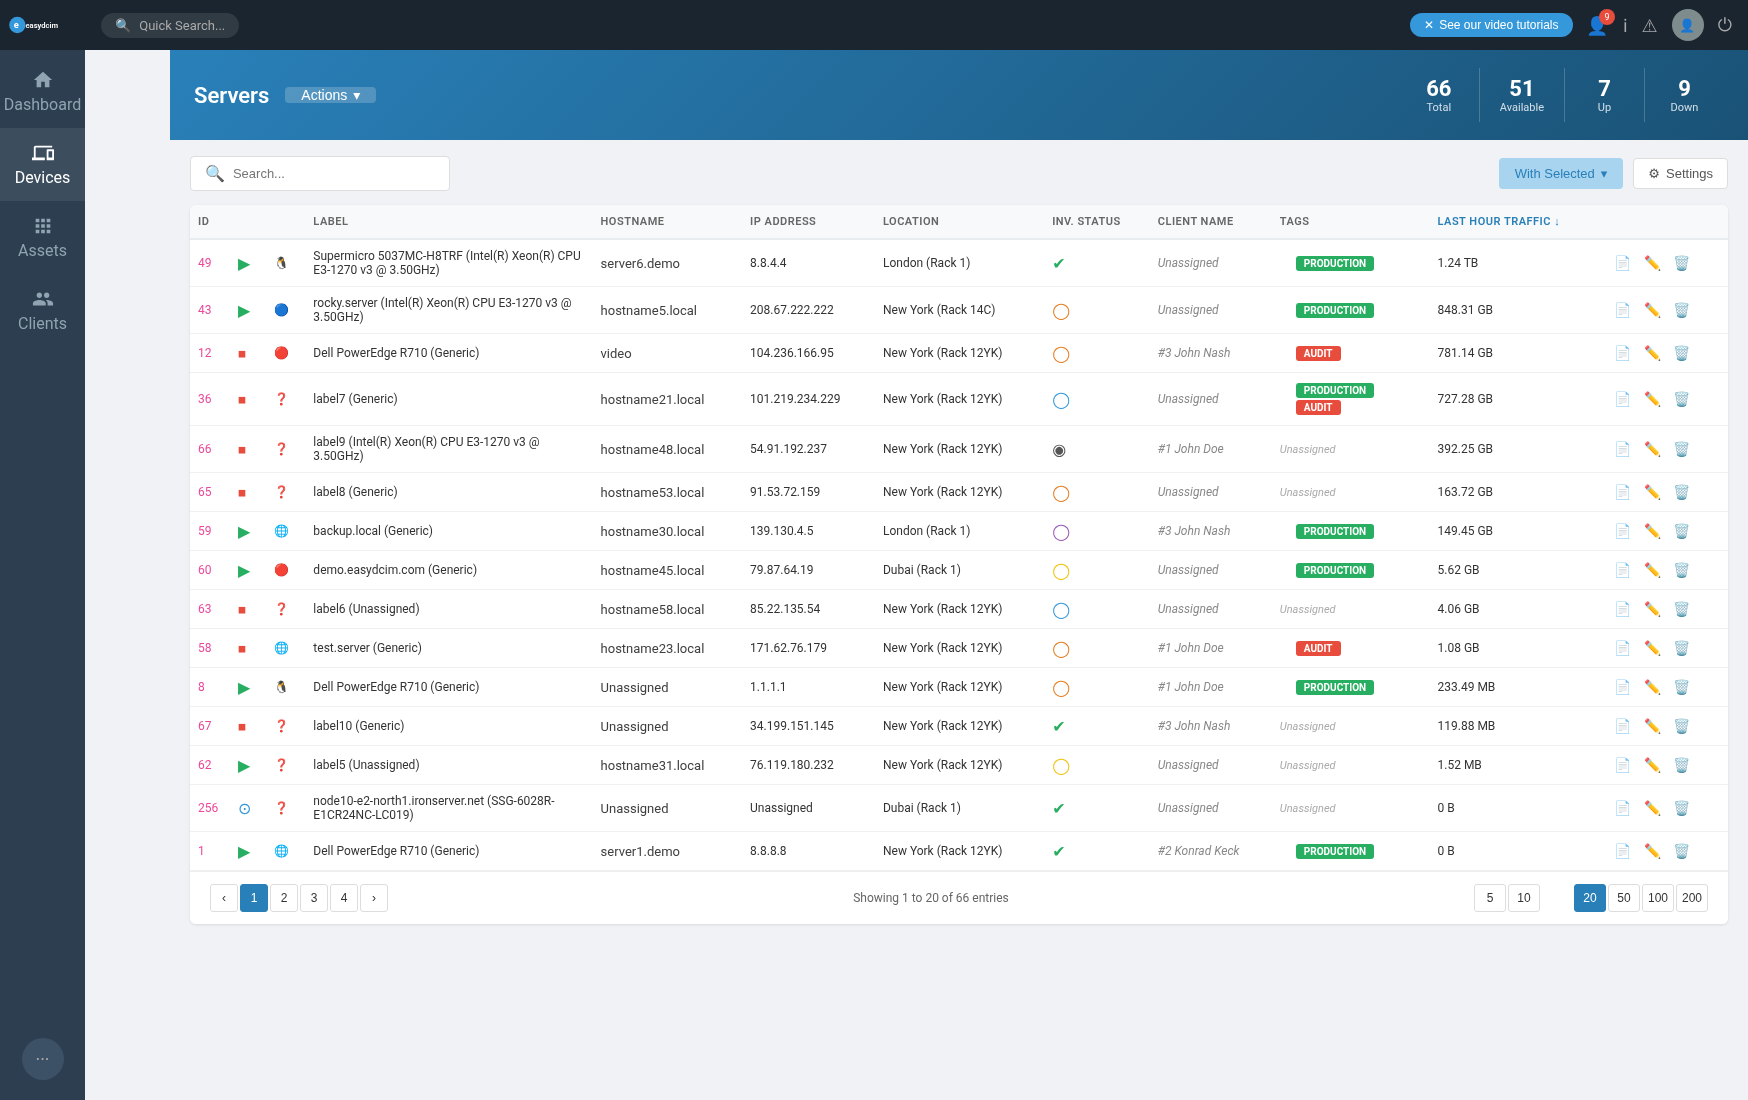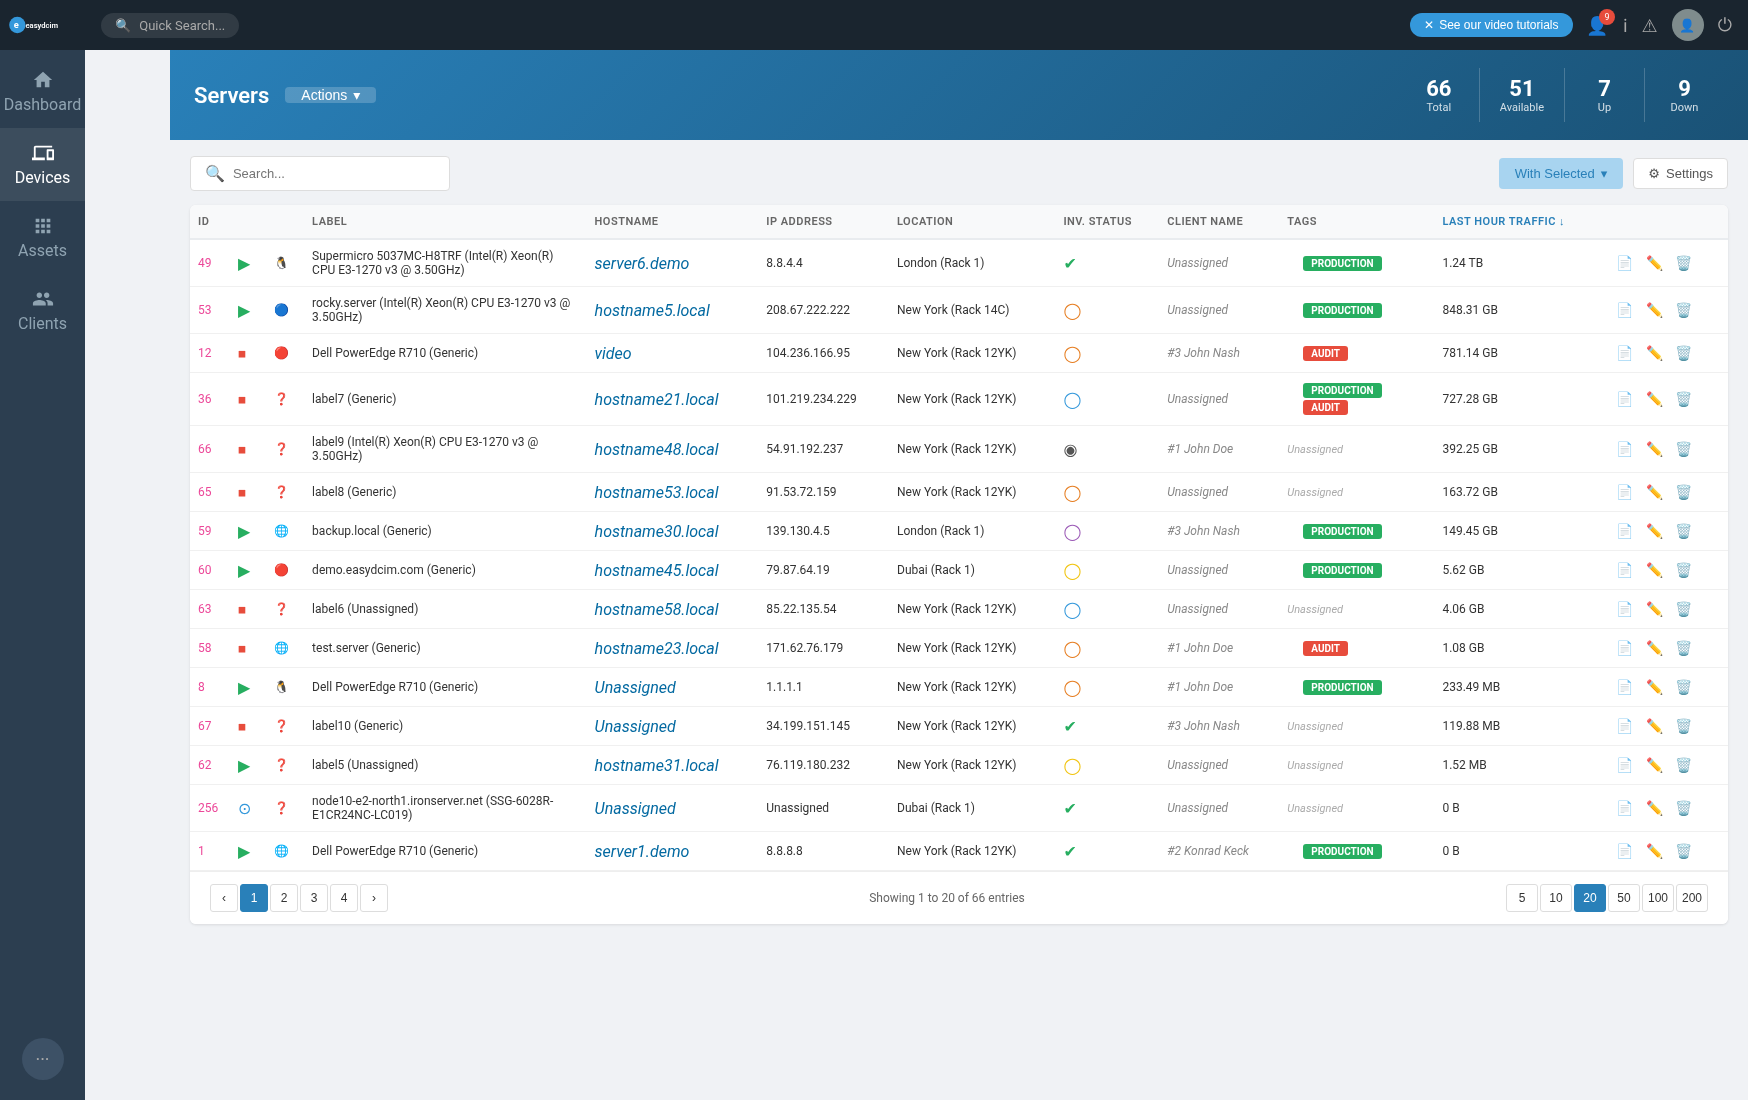"server6.demo" .td-hostname { color: #0369a1 -> #404040; font-size: 16px -> 13px; font-style: italic -> none }
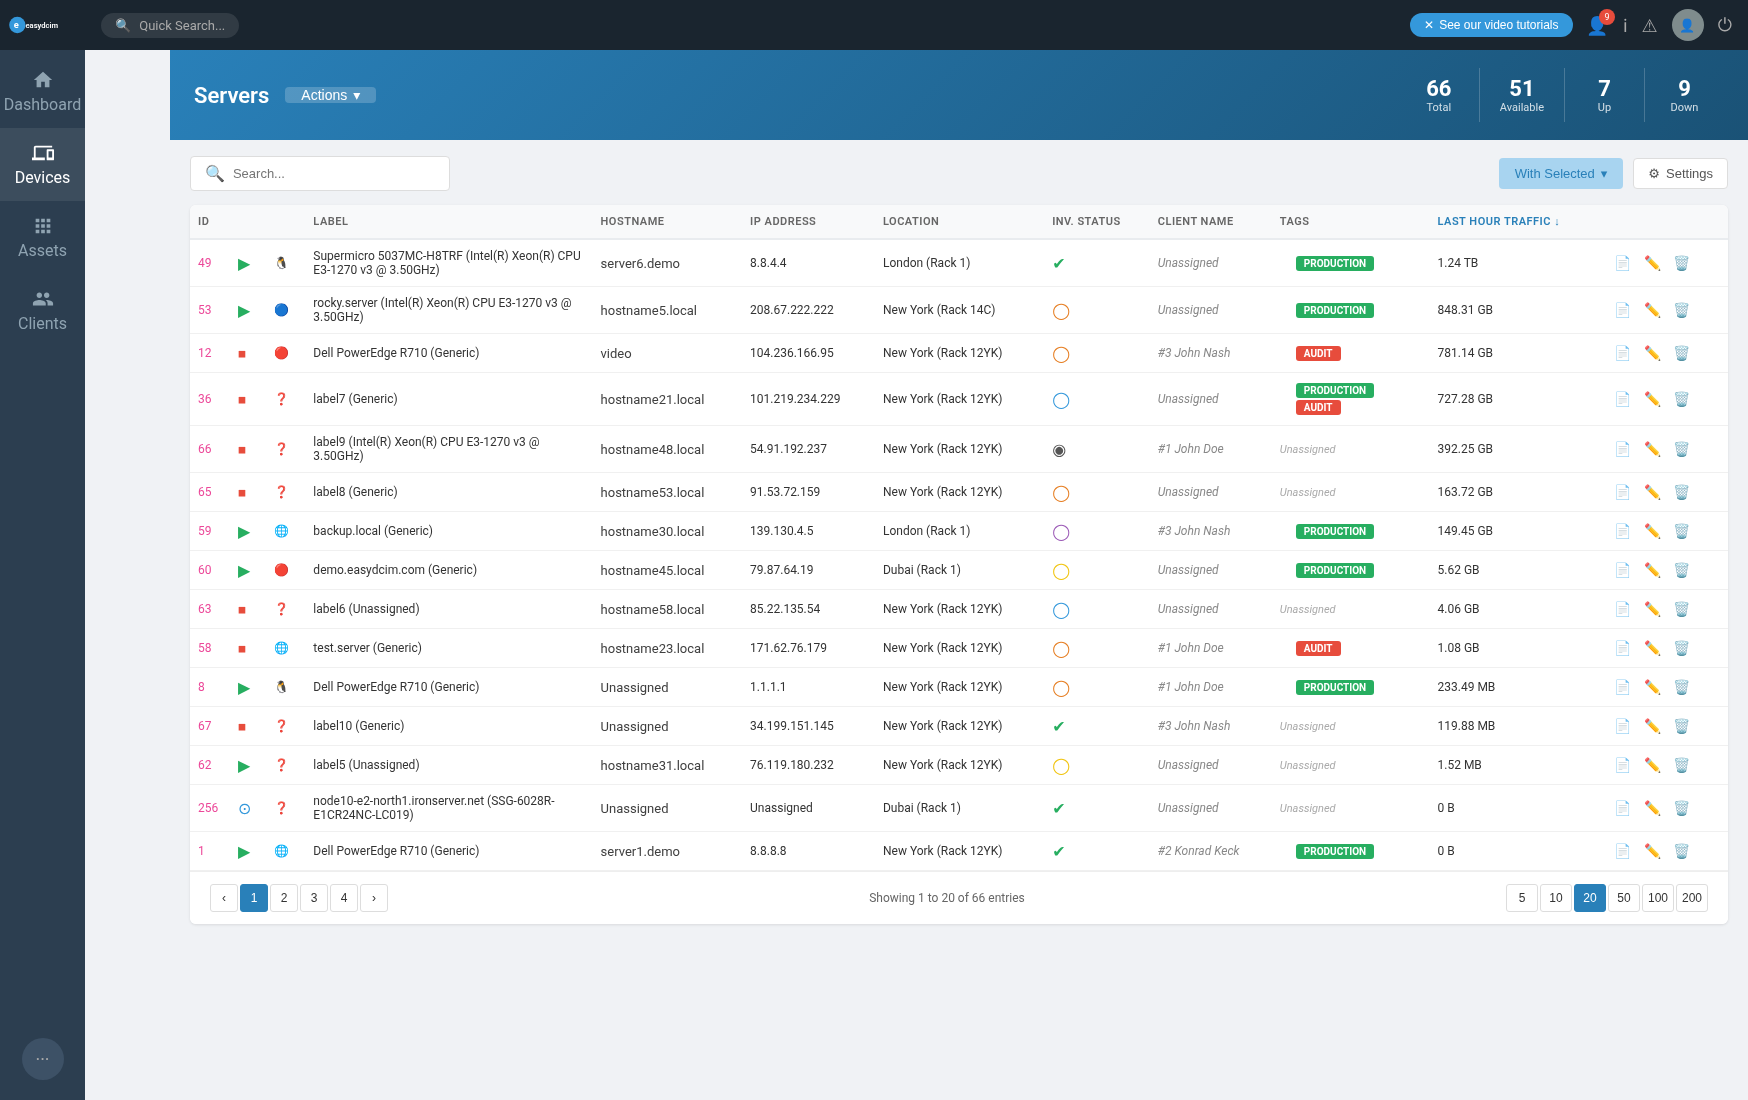"53" td.td-id { text: 53 -> 43 }
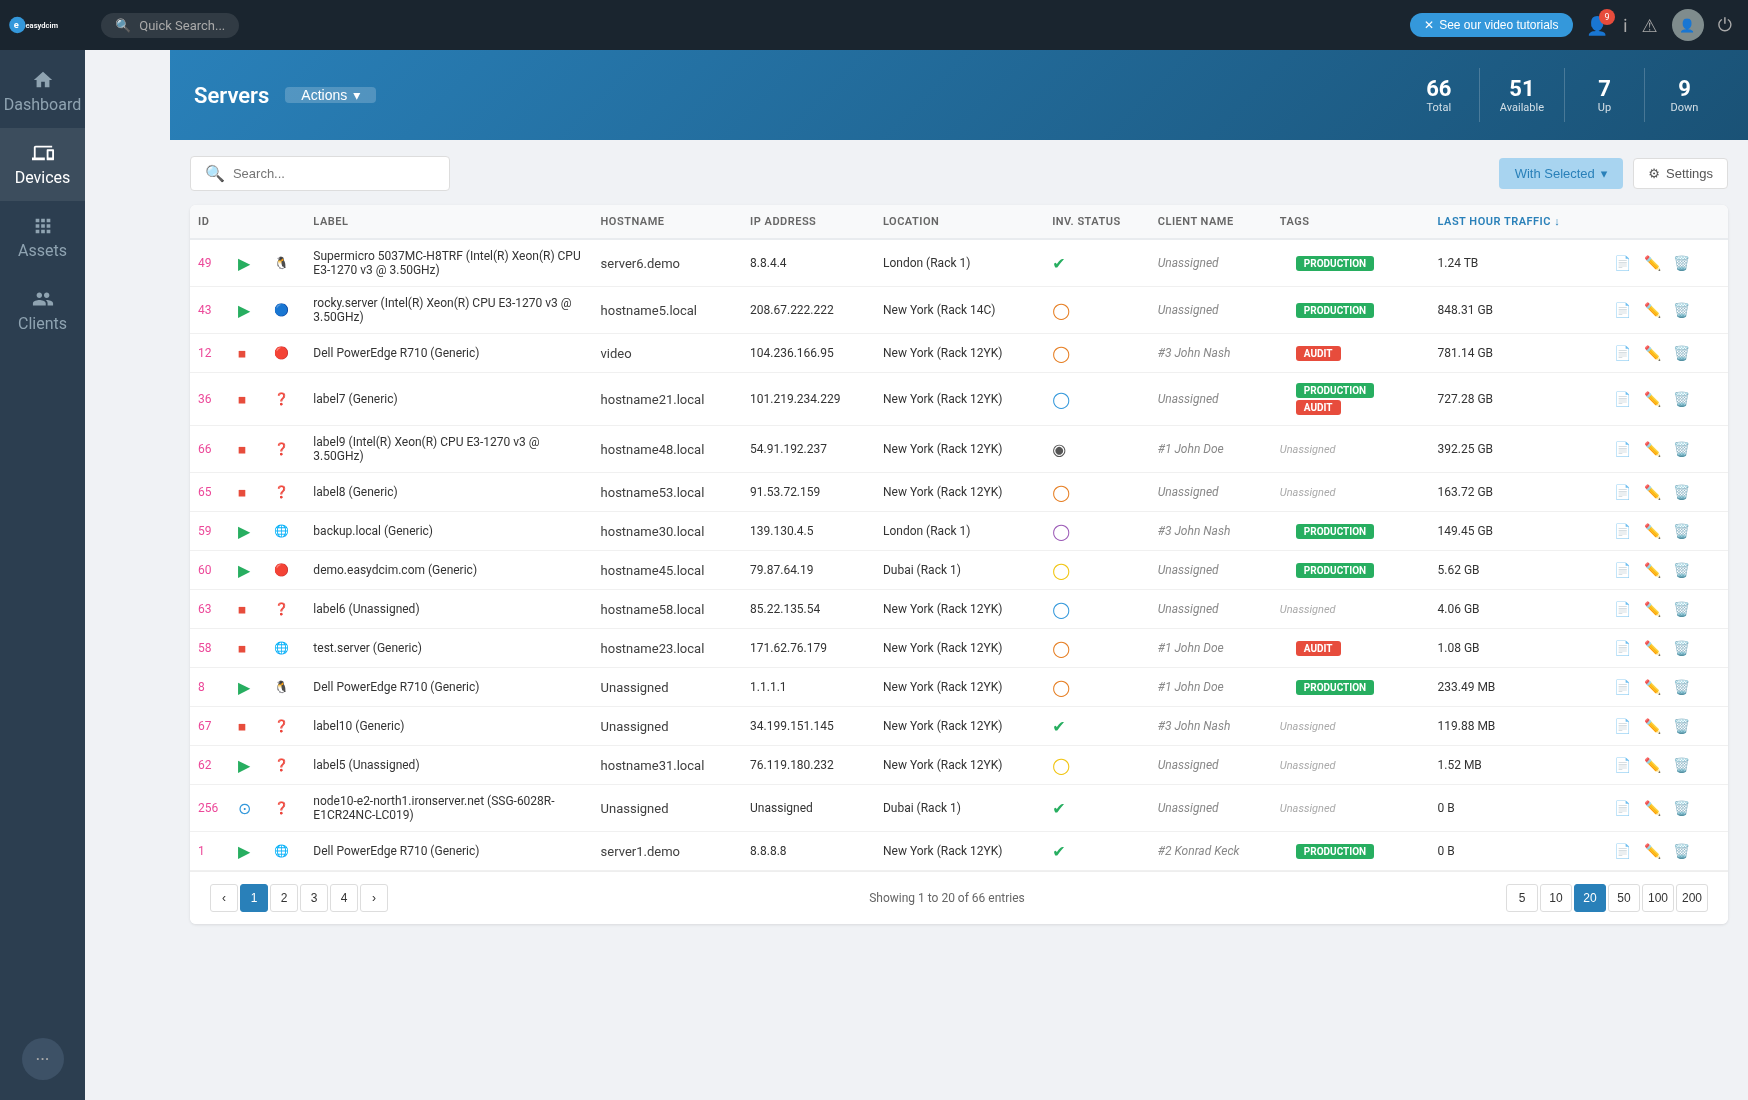"20" .per-btn.active { margin-left: none -> 32px }
